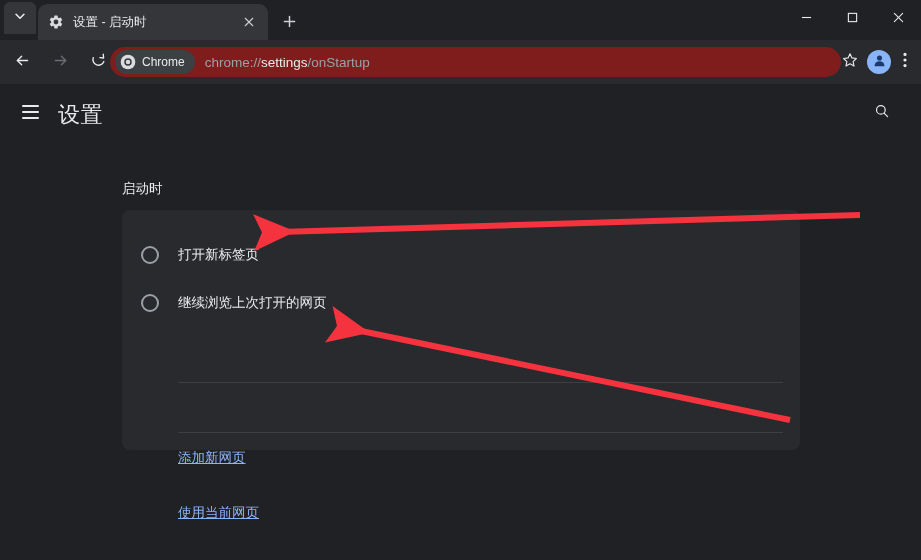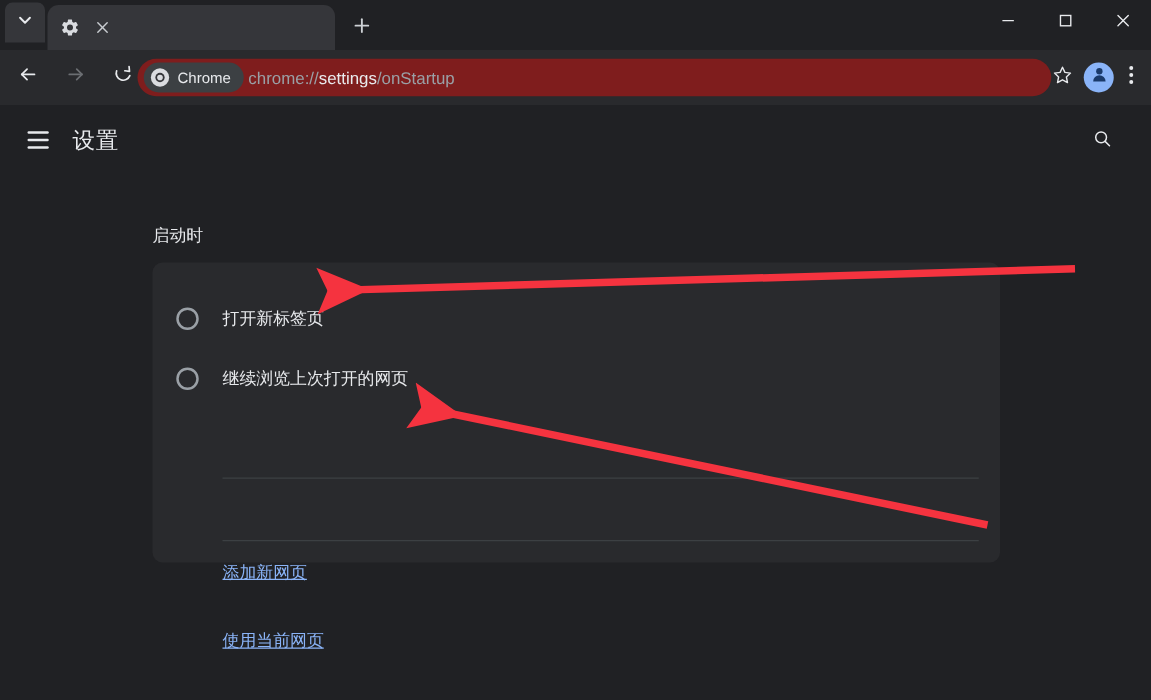"设置 - 启动时" span.tab-title { html: none -> <span>设置 - 启动时</span> }
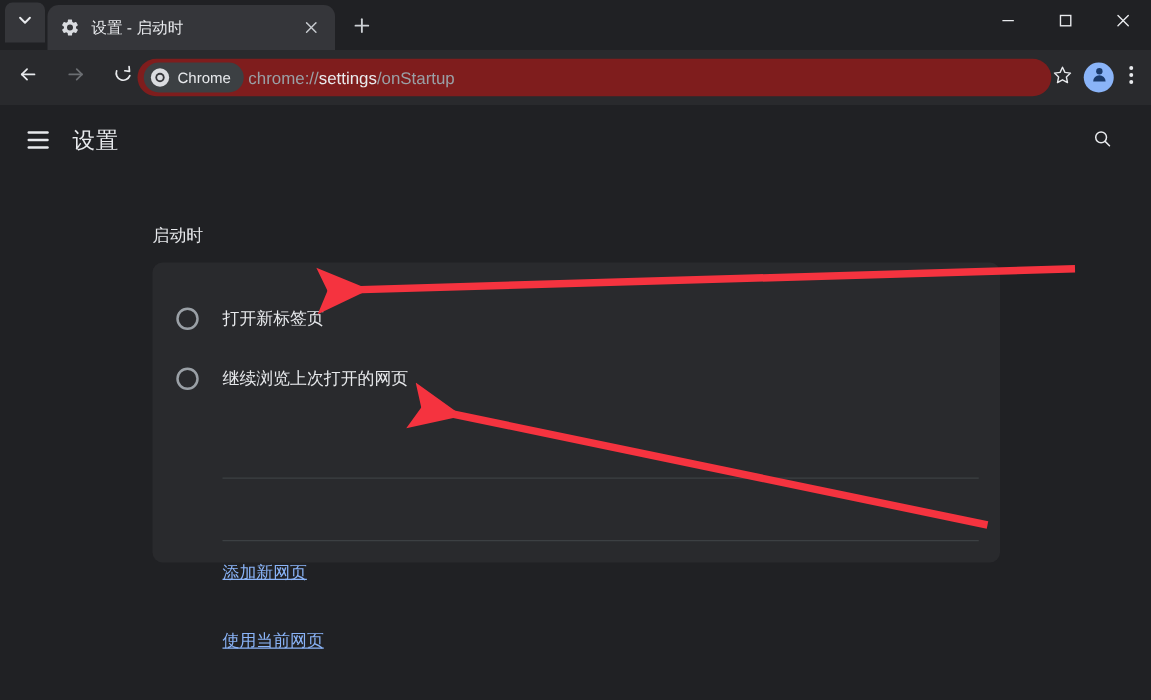"chrome://settings/onStartup" .omni-url { margin-left: 4px -> 10px }
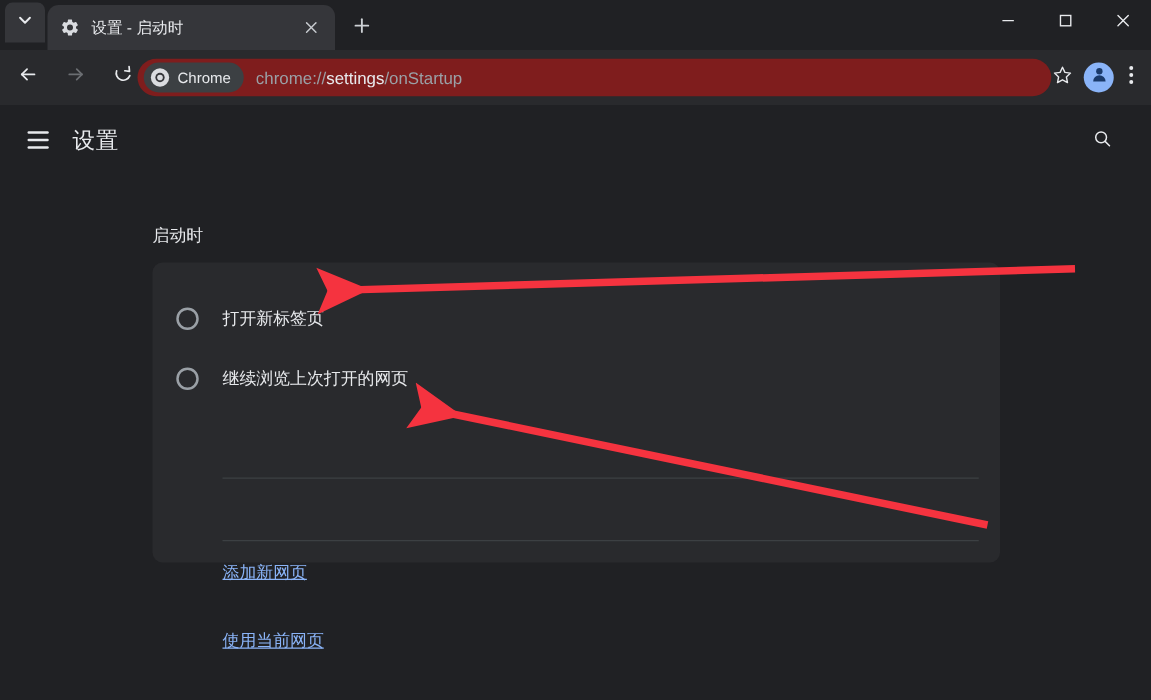"设置" .settings-title { font-size: 18px -> 22px }
